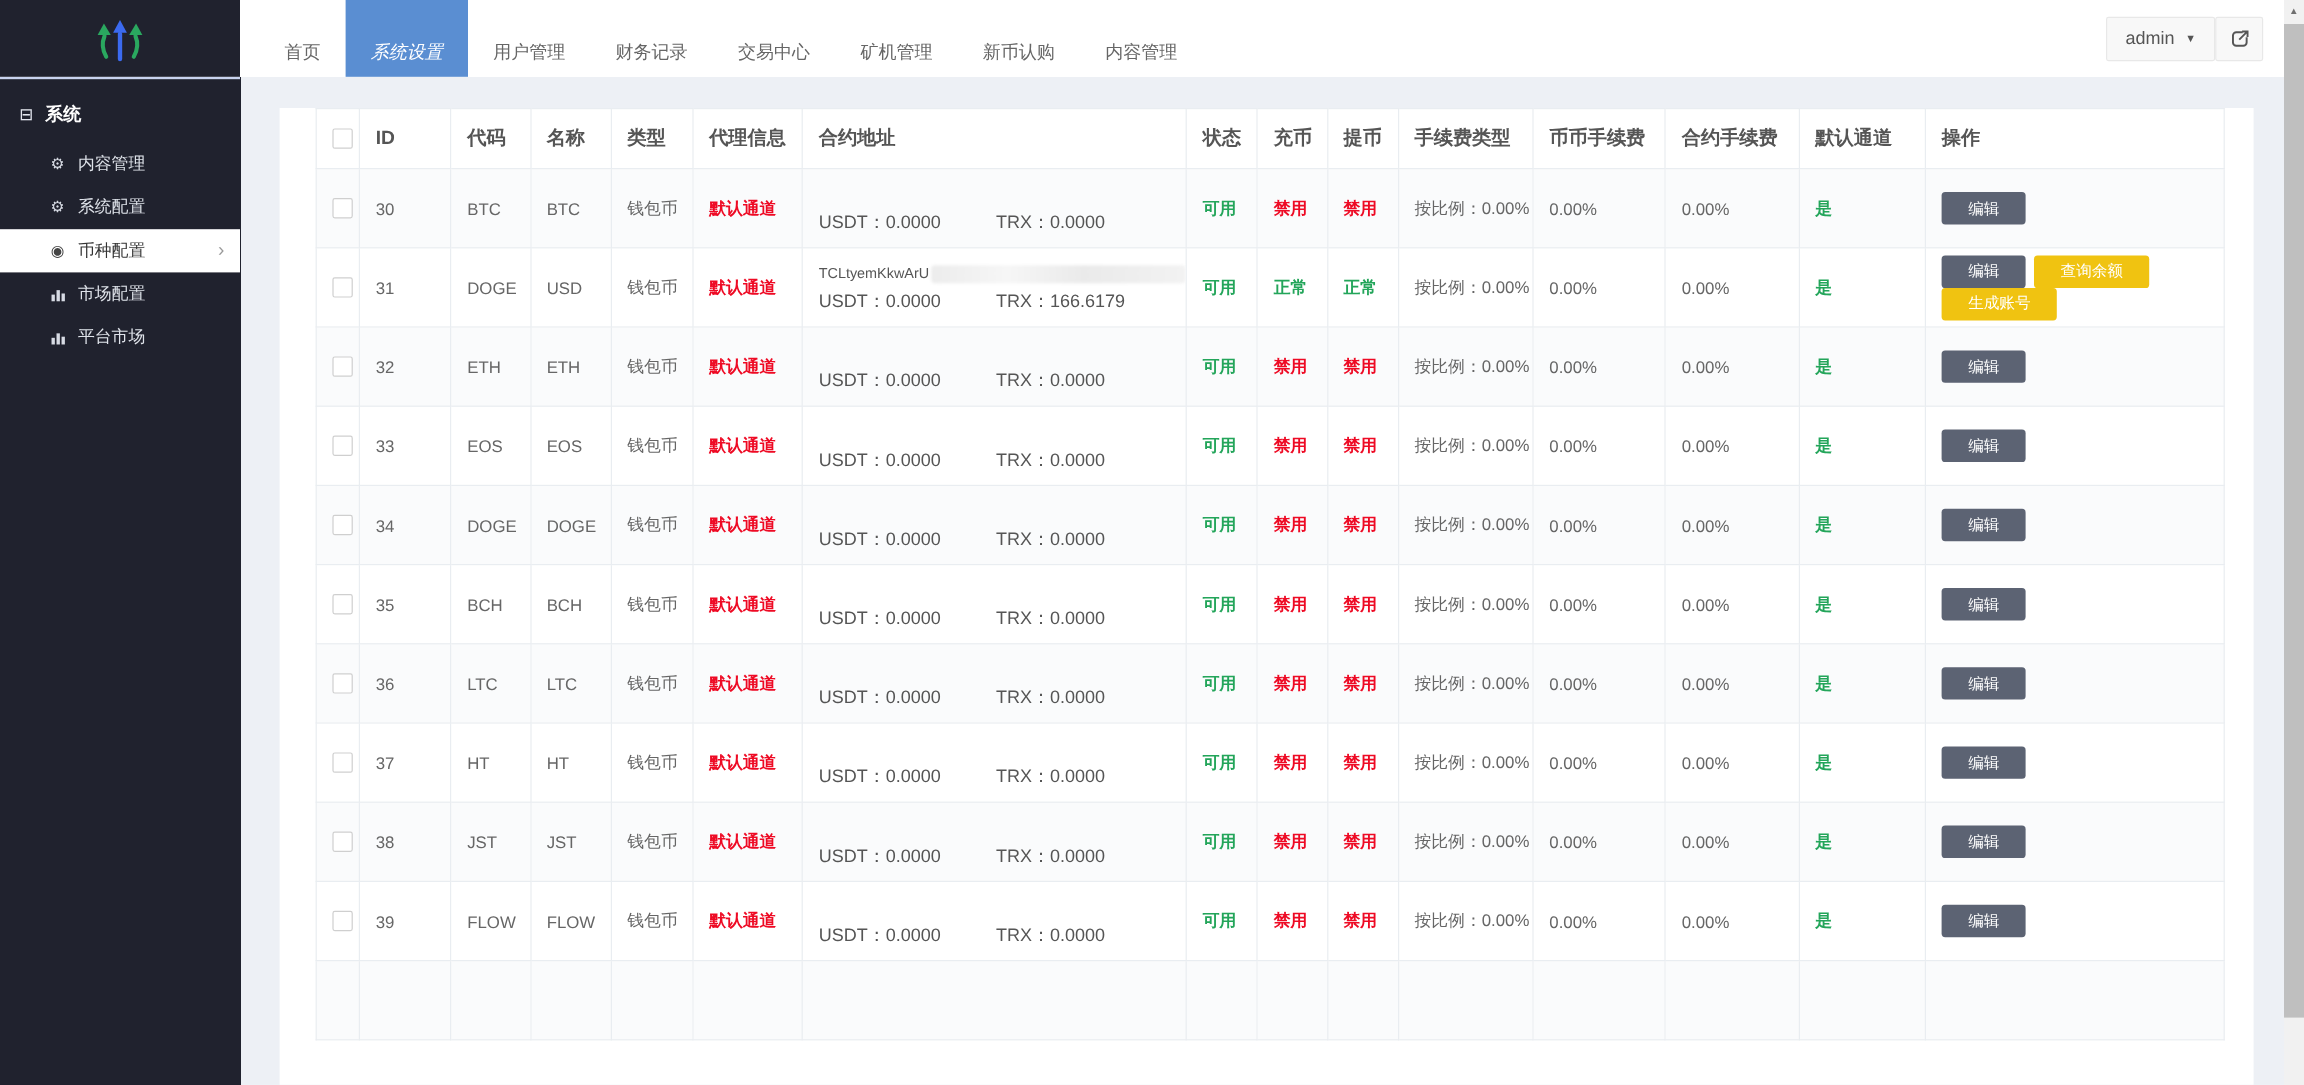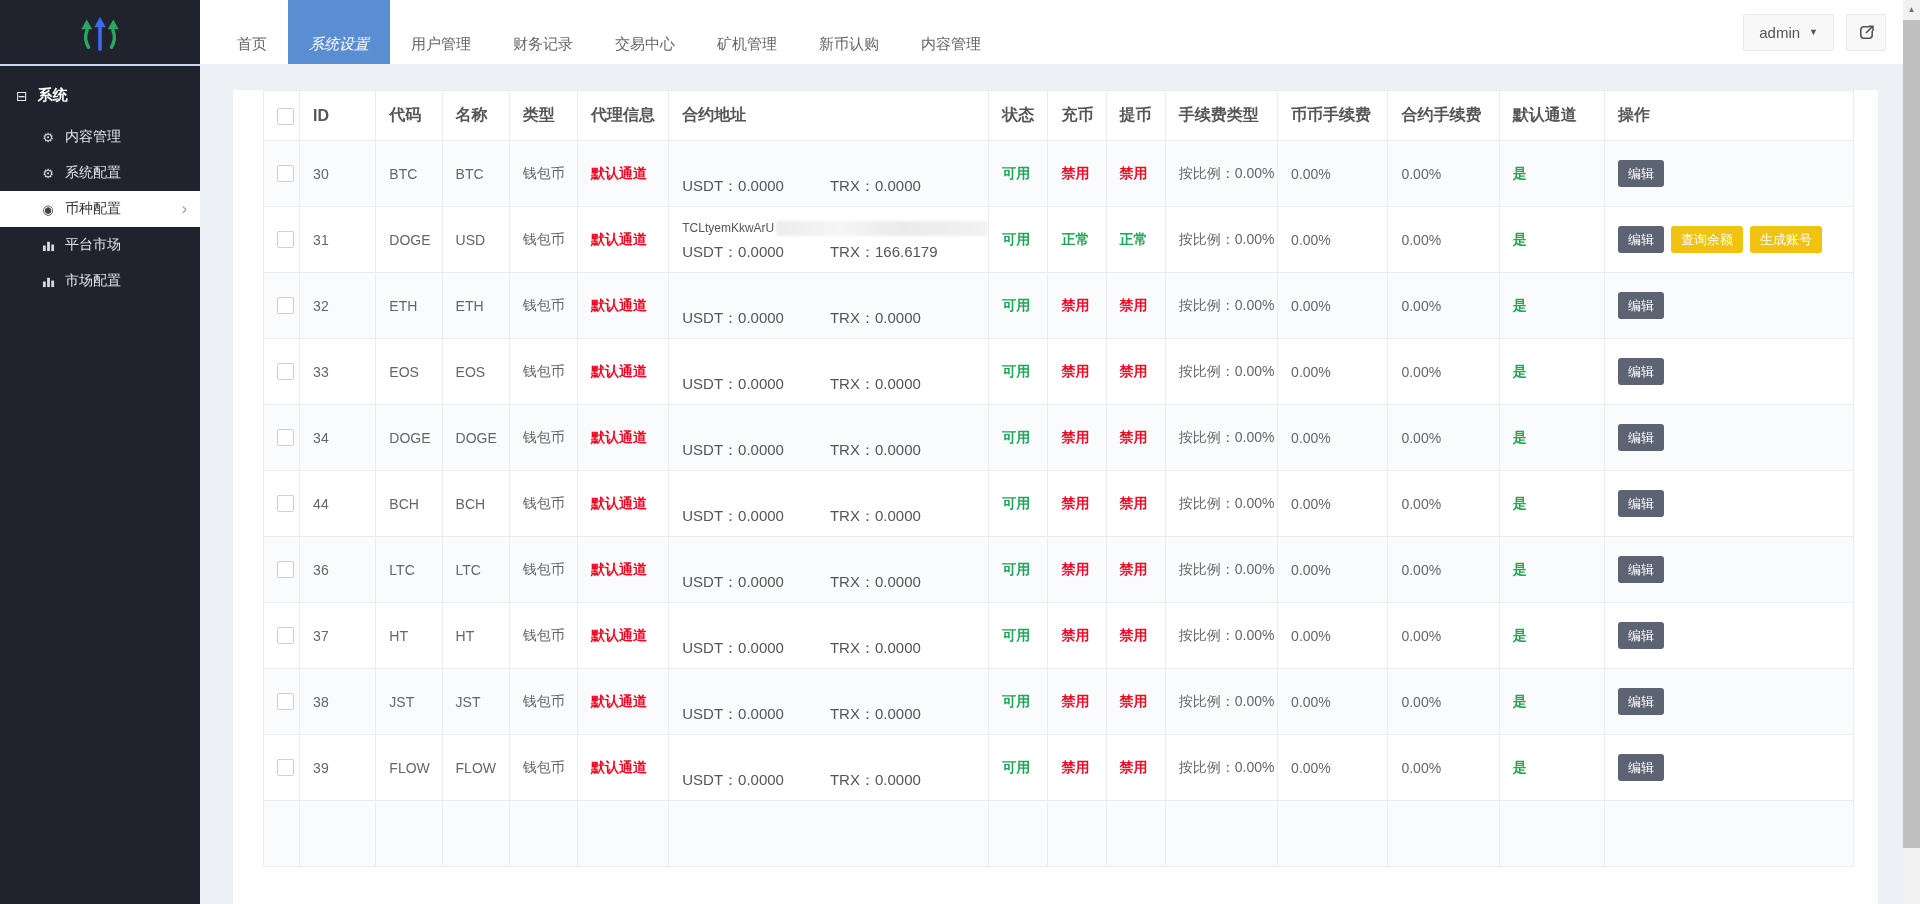"admin" .nav-right { gap: 12px -> none }
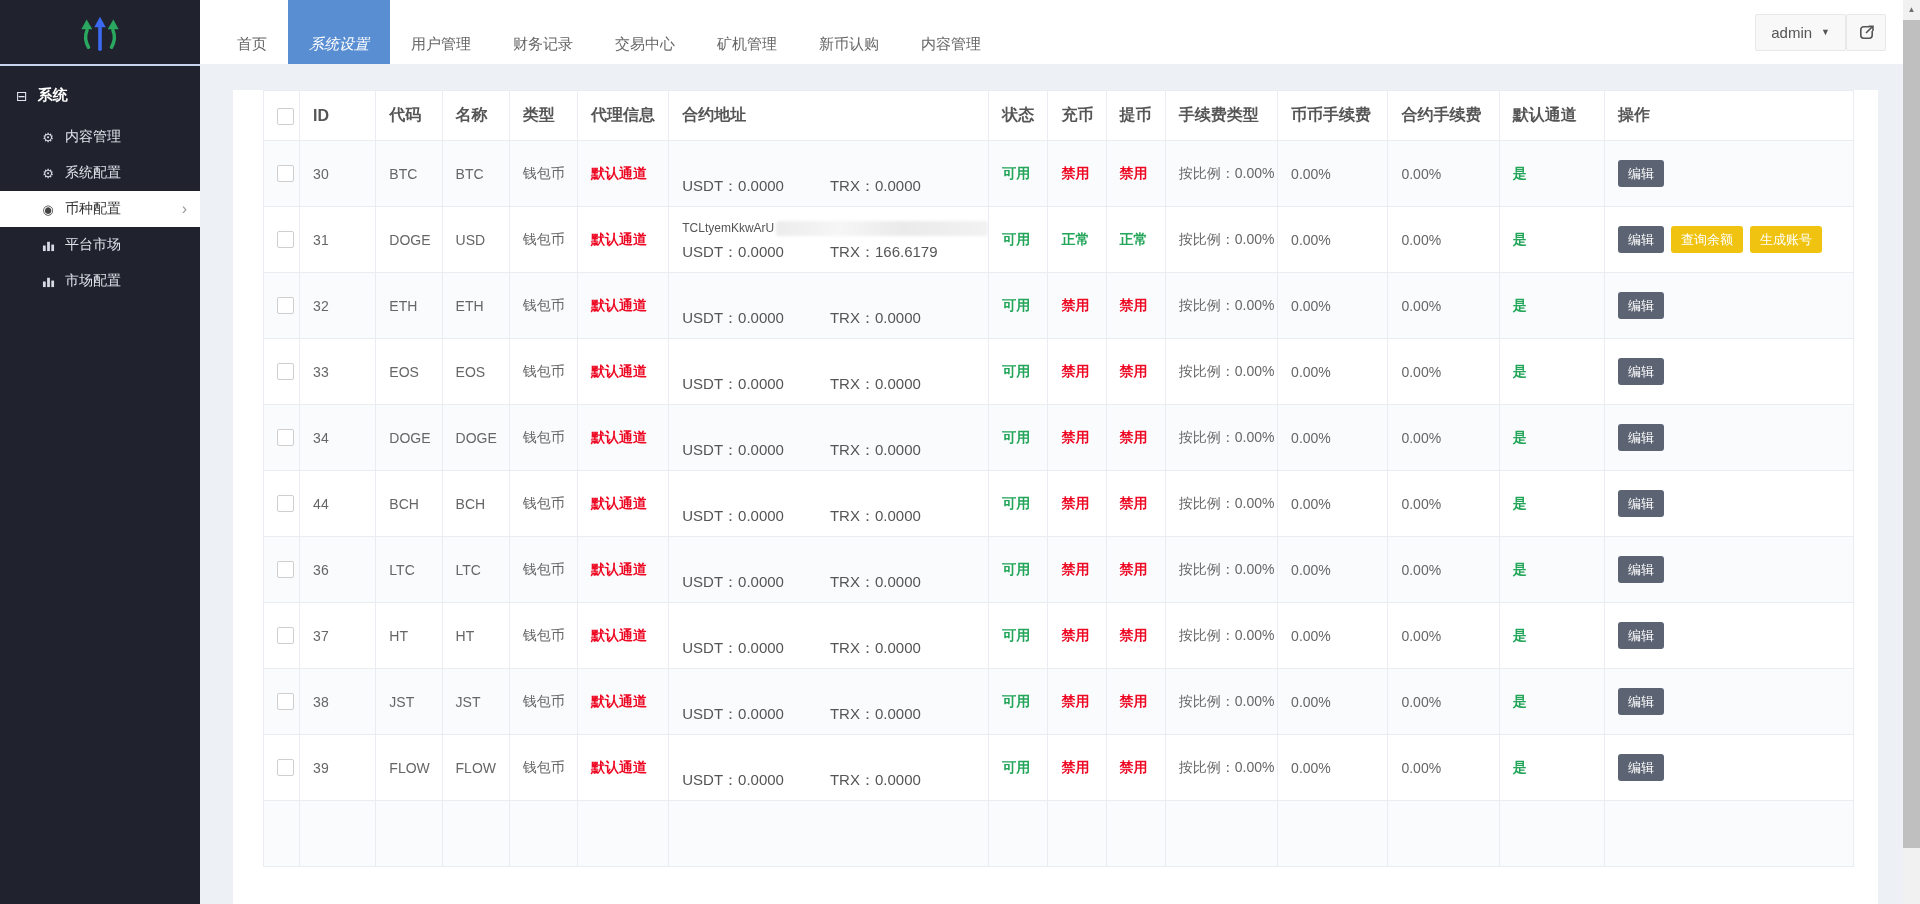"编辑" .mini-btn { padding: 0 10px -> 0 22px }
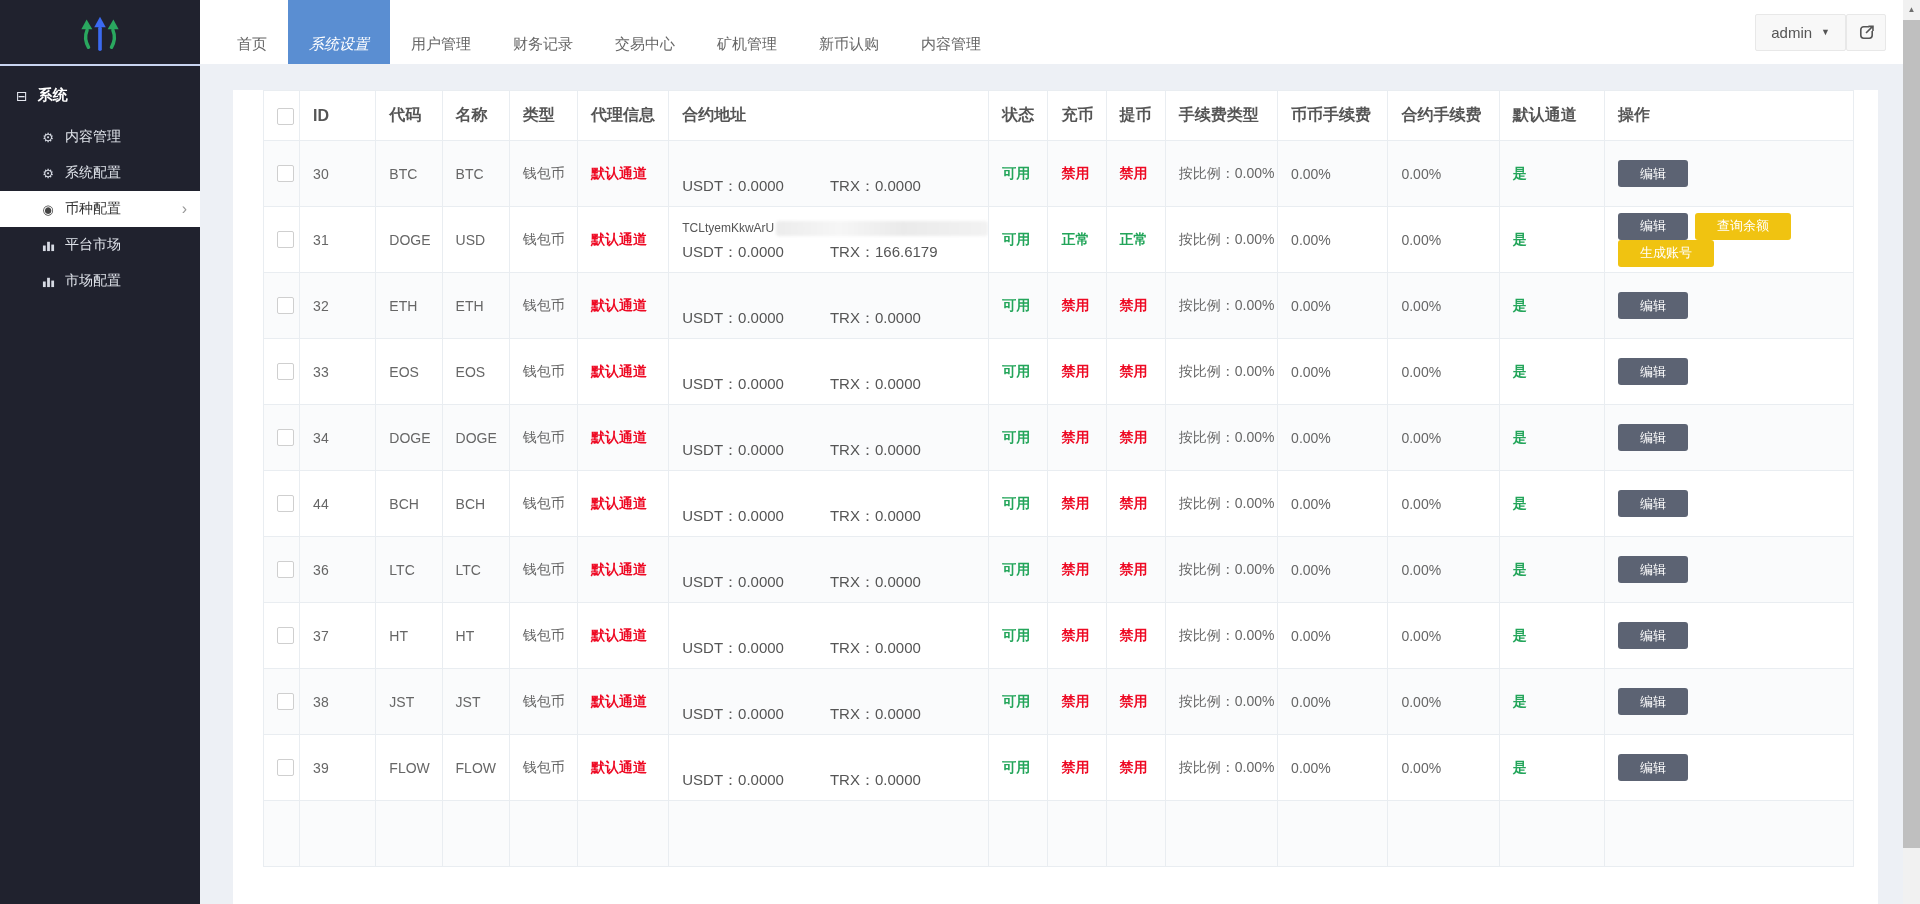"平台市场" div.side-item { order: before "市场配置" -> after "市场配置" }
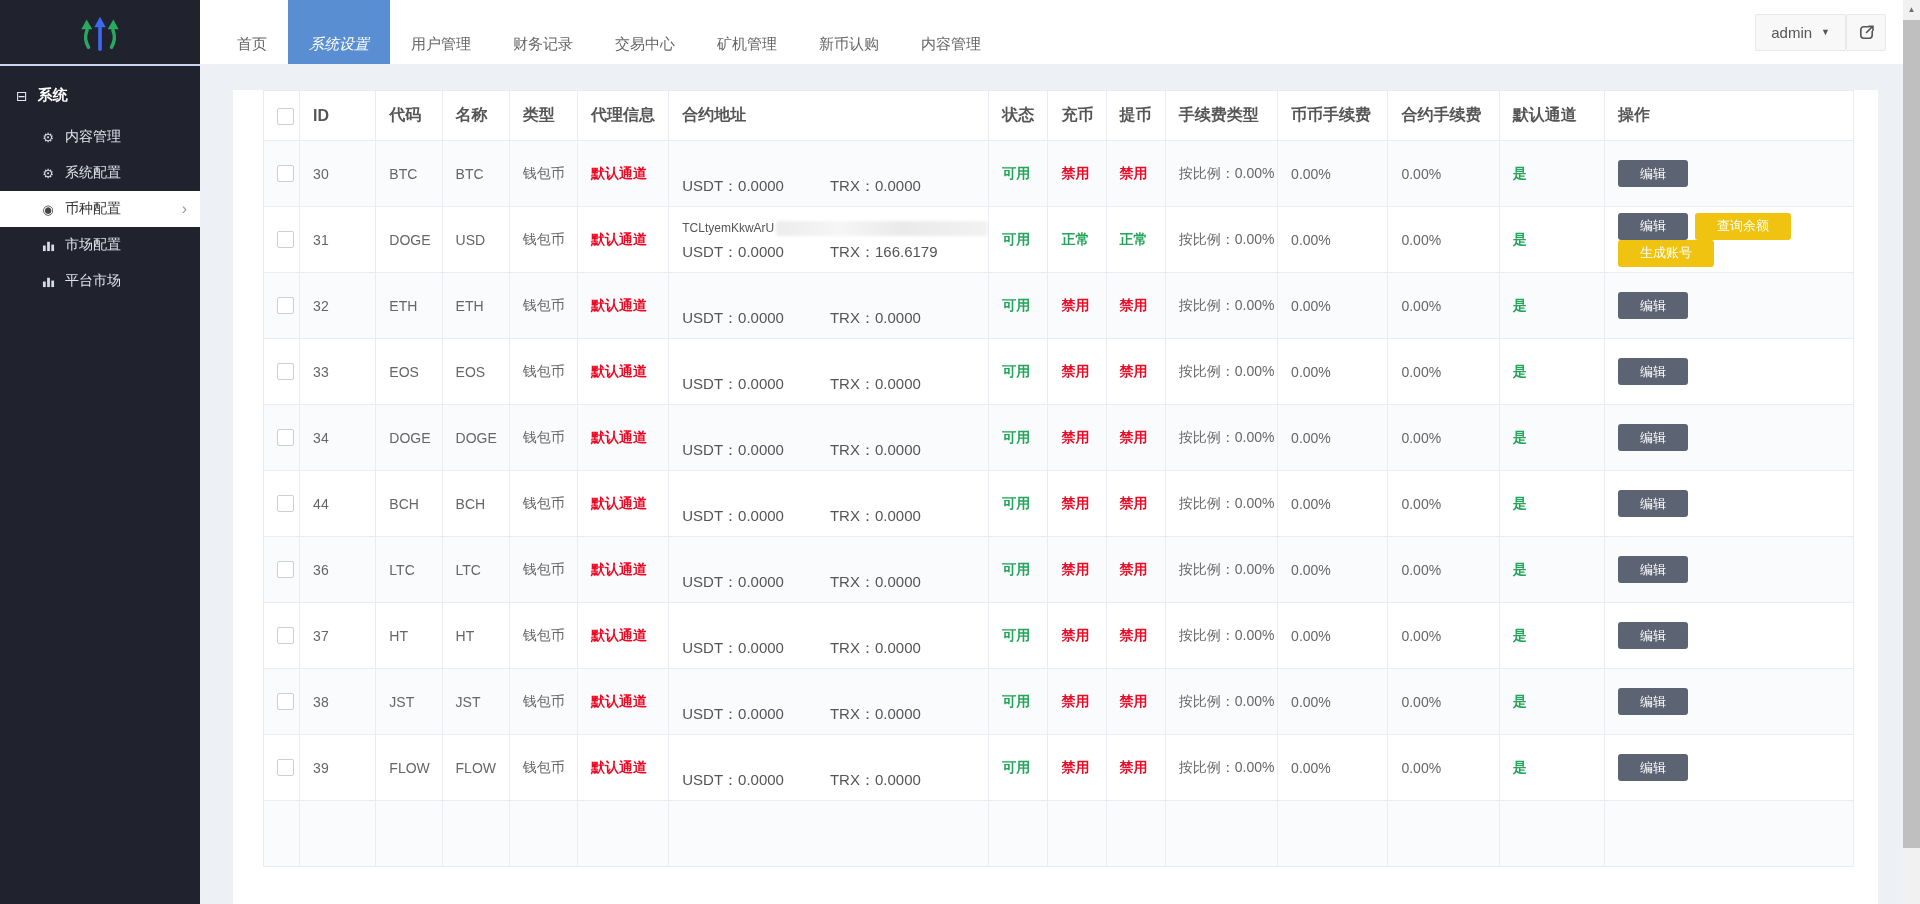"44" td { text: 44 -> 35 }
